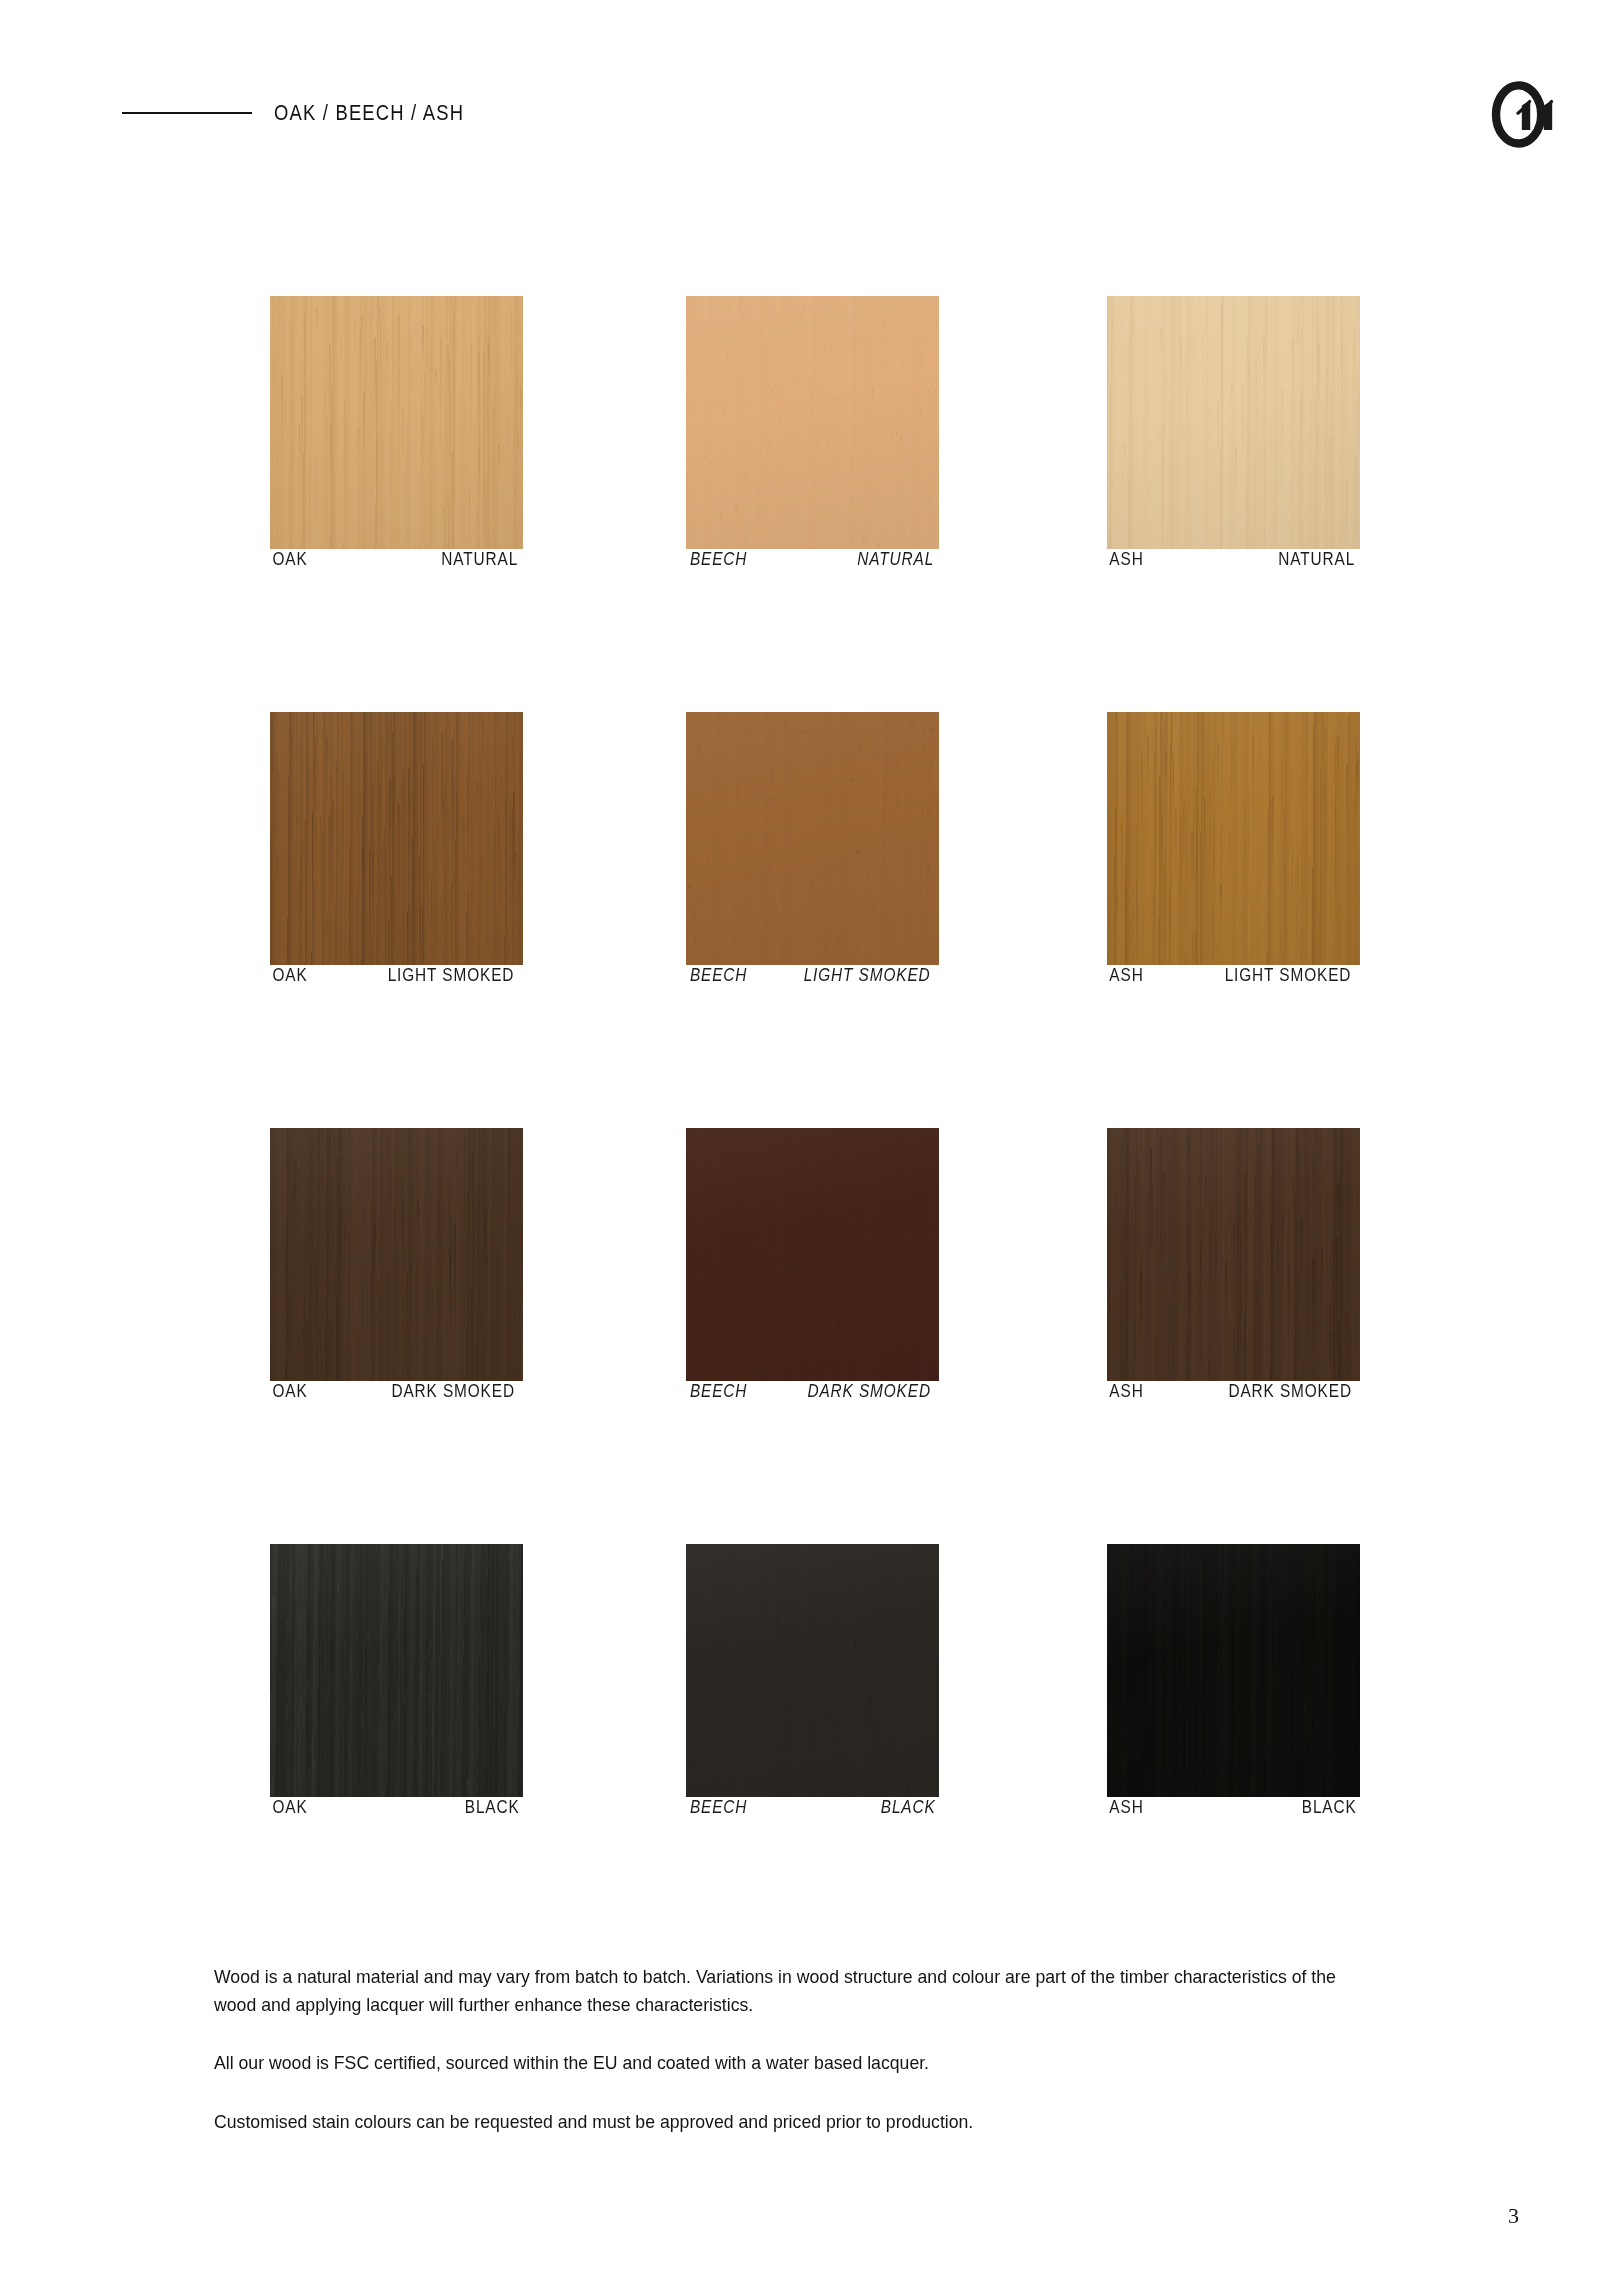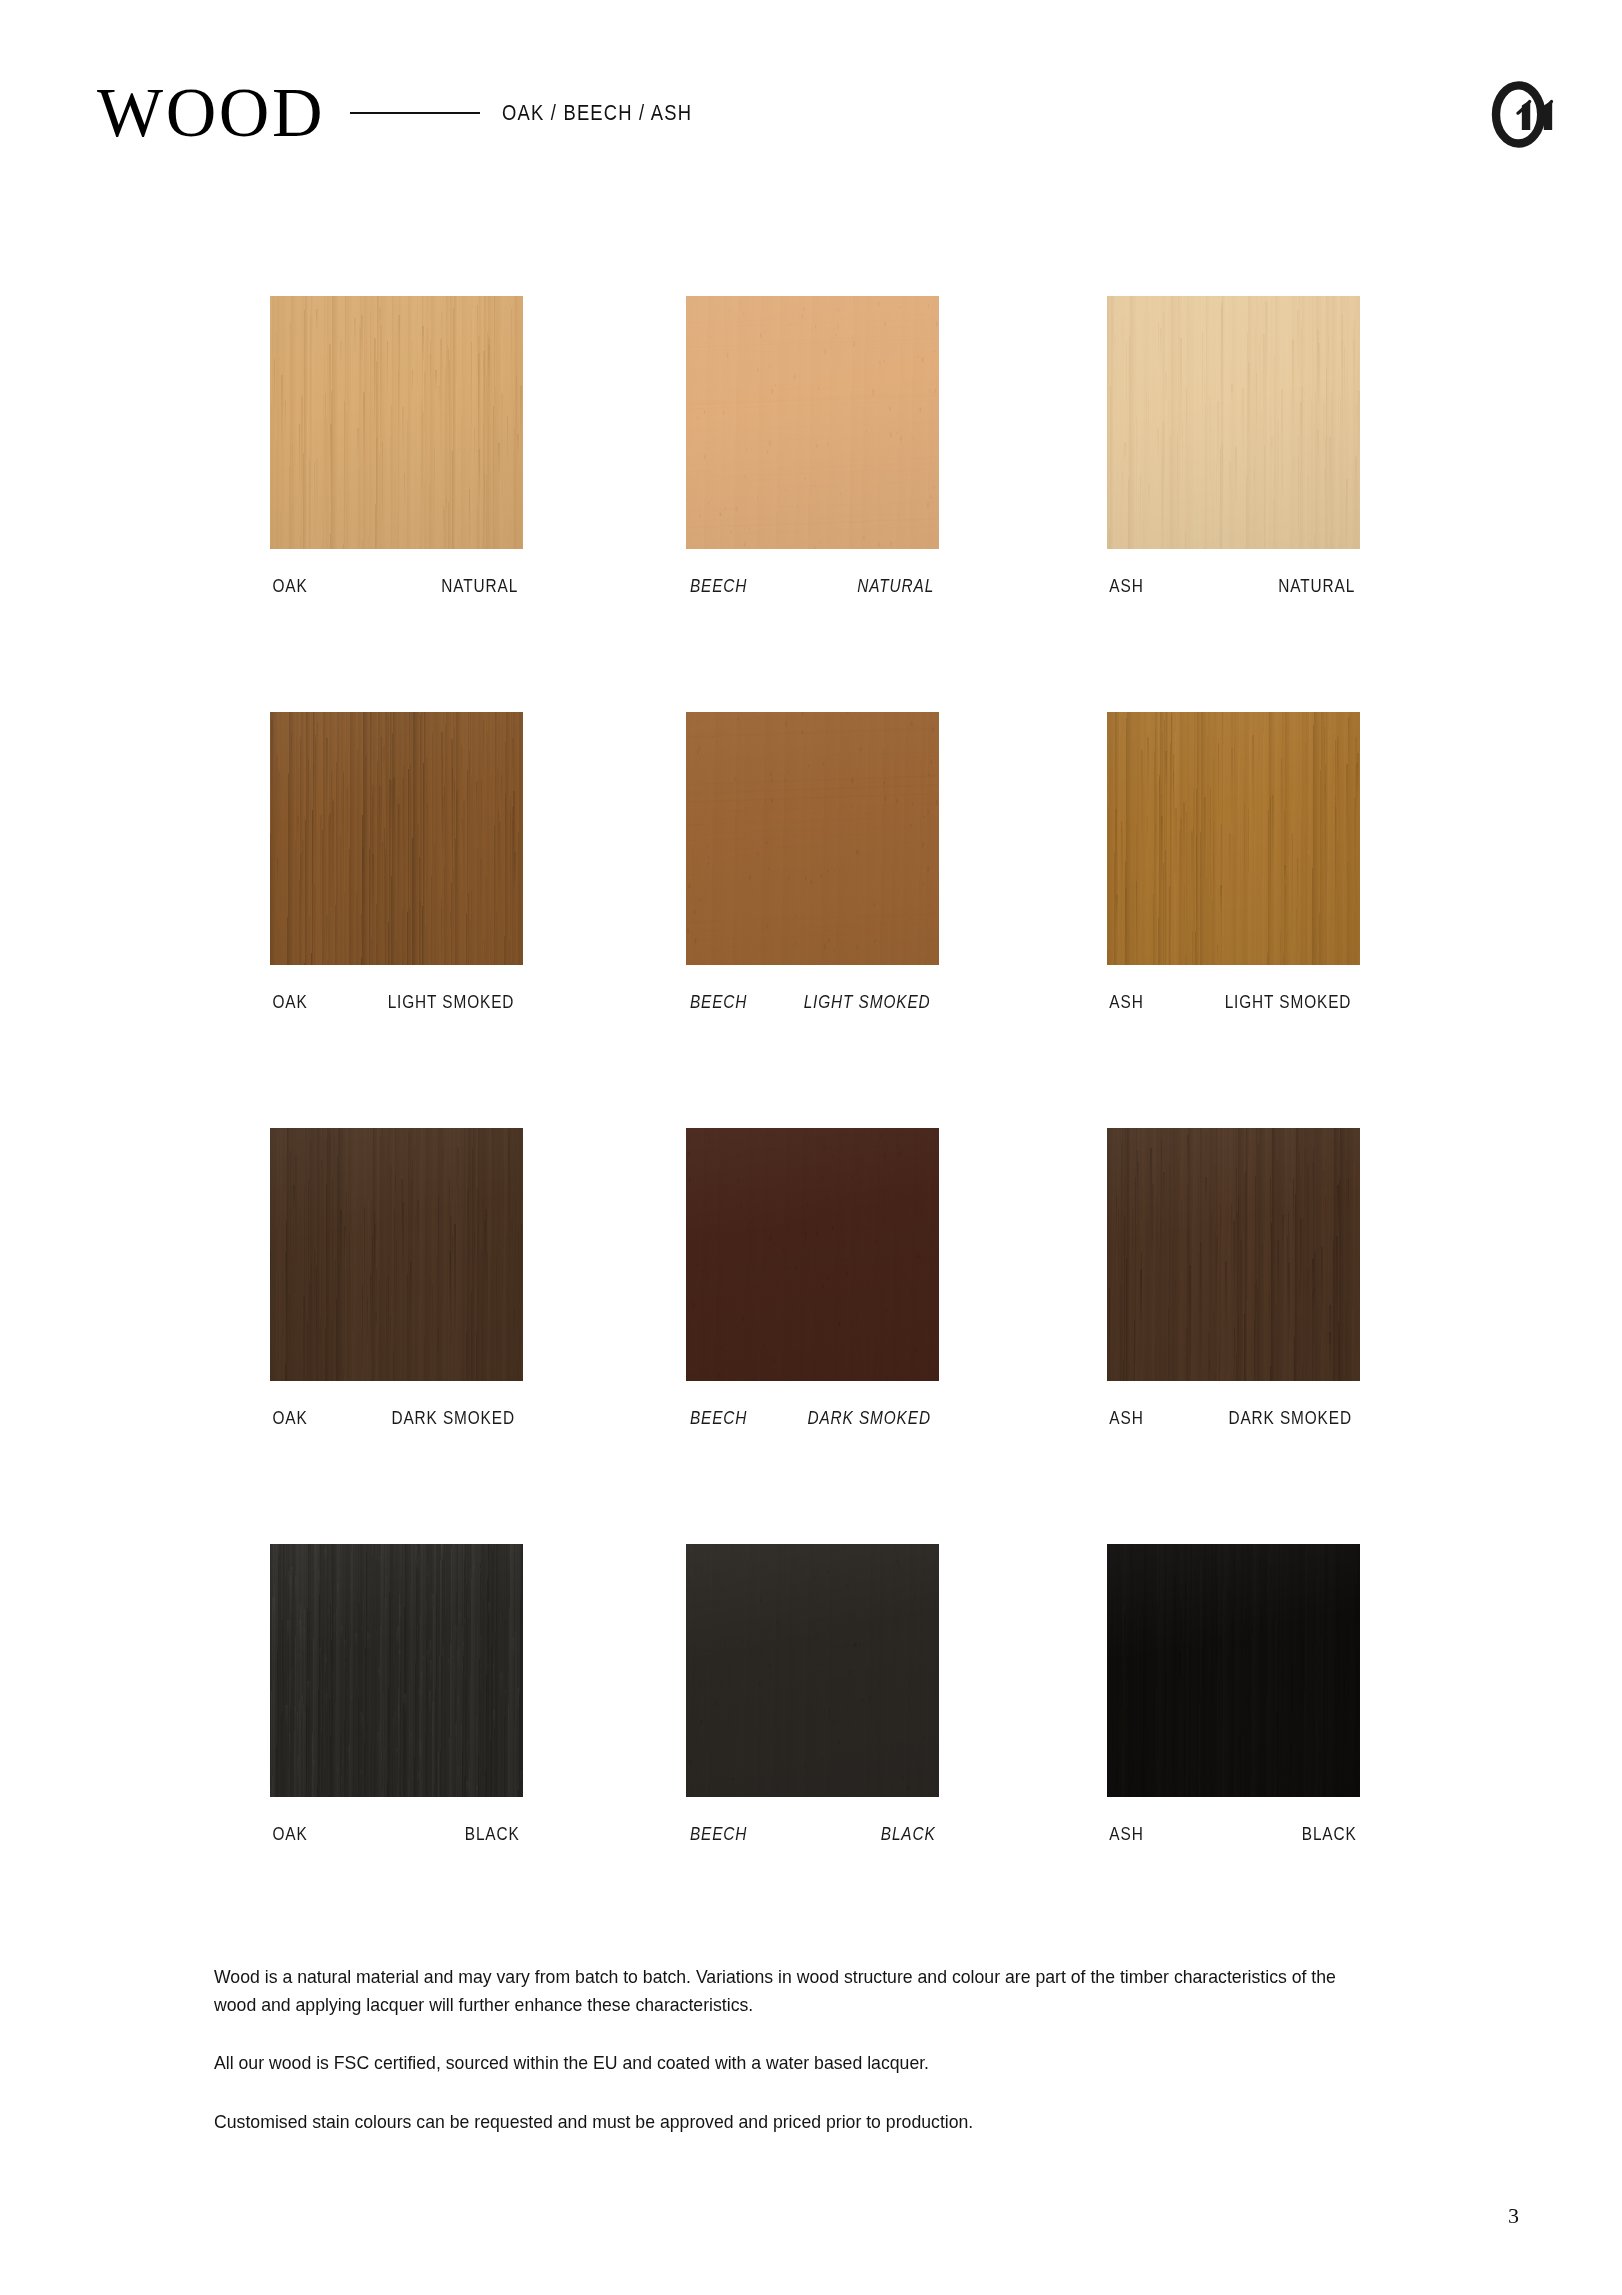"WOOD" div.title-wood { html: <div>WOOD</div> -> none }
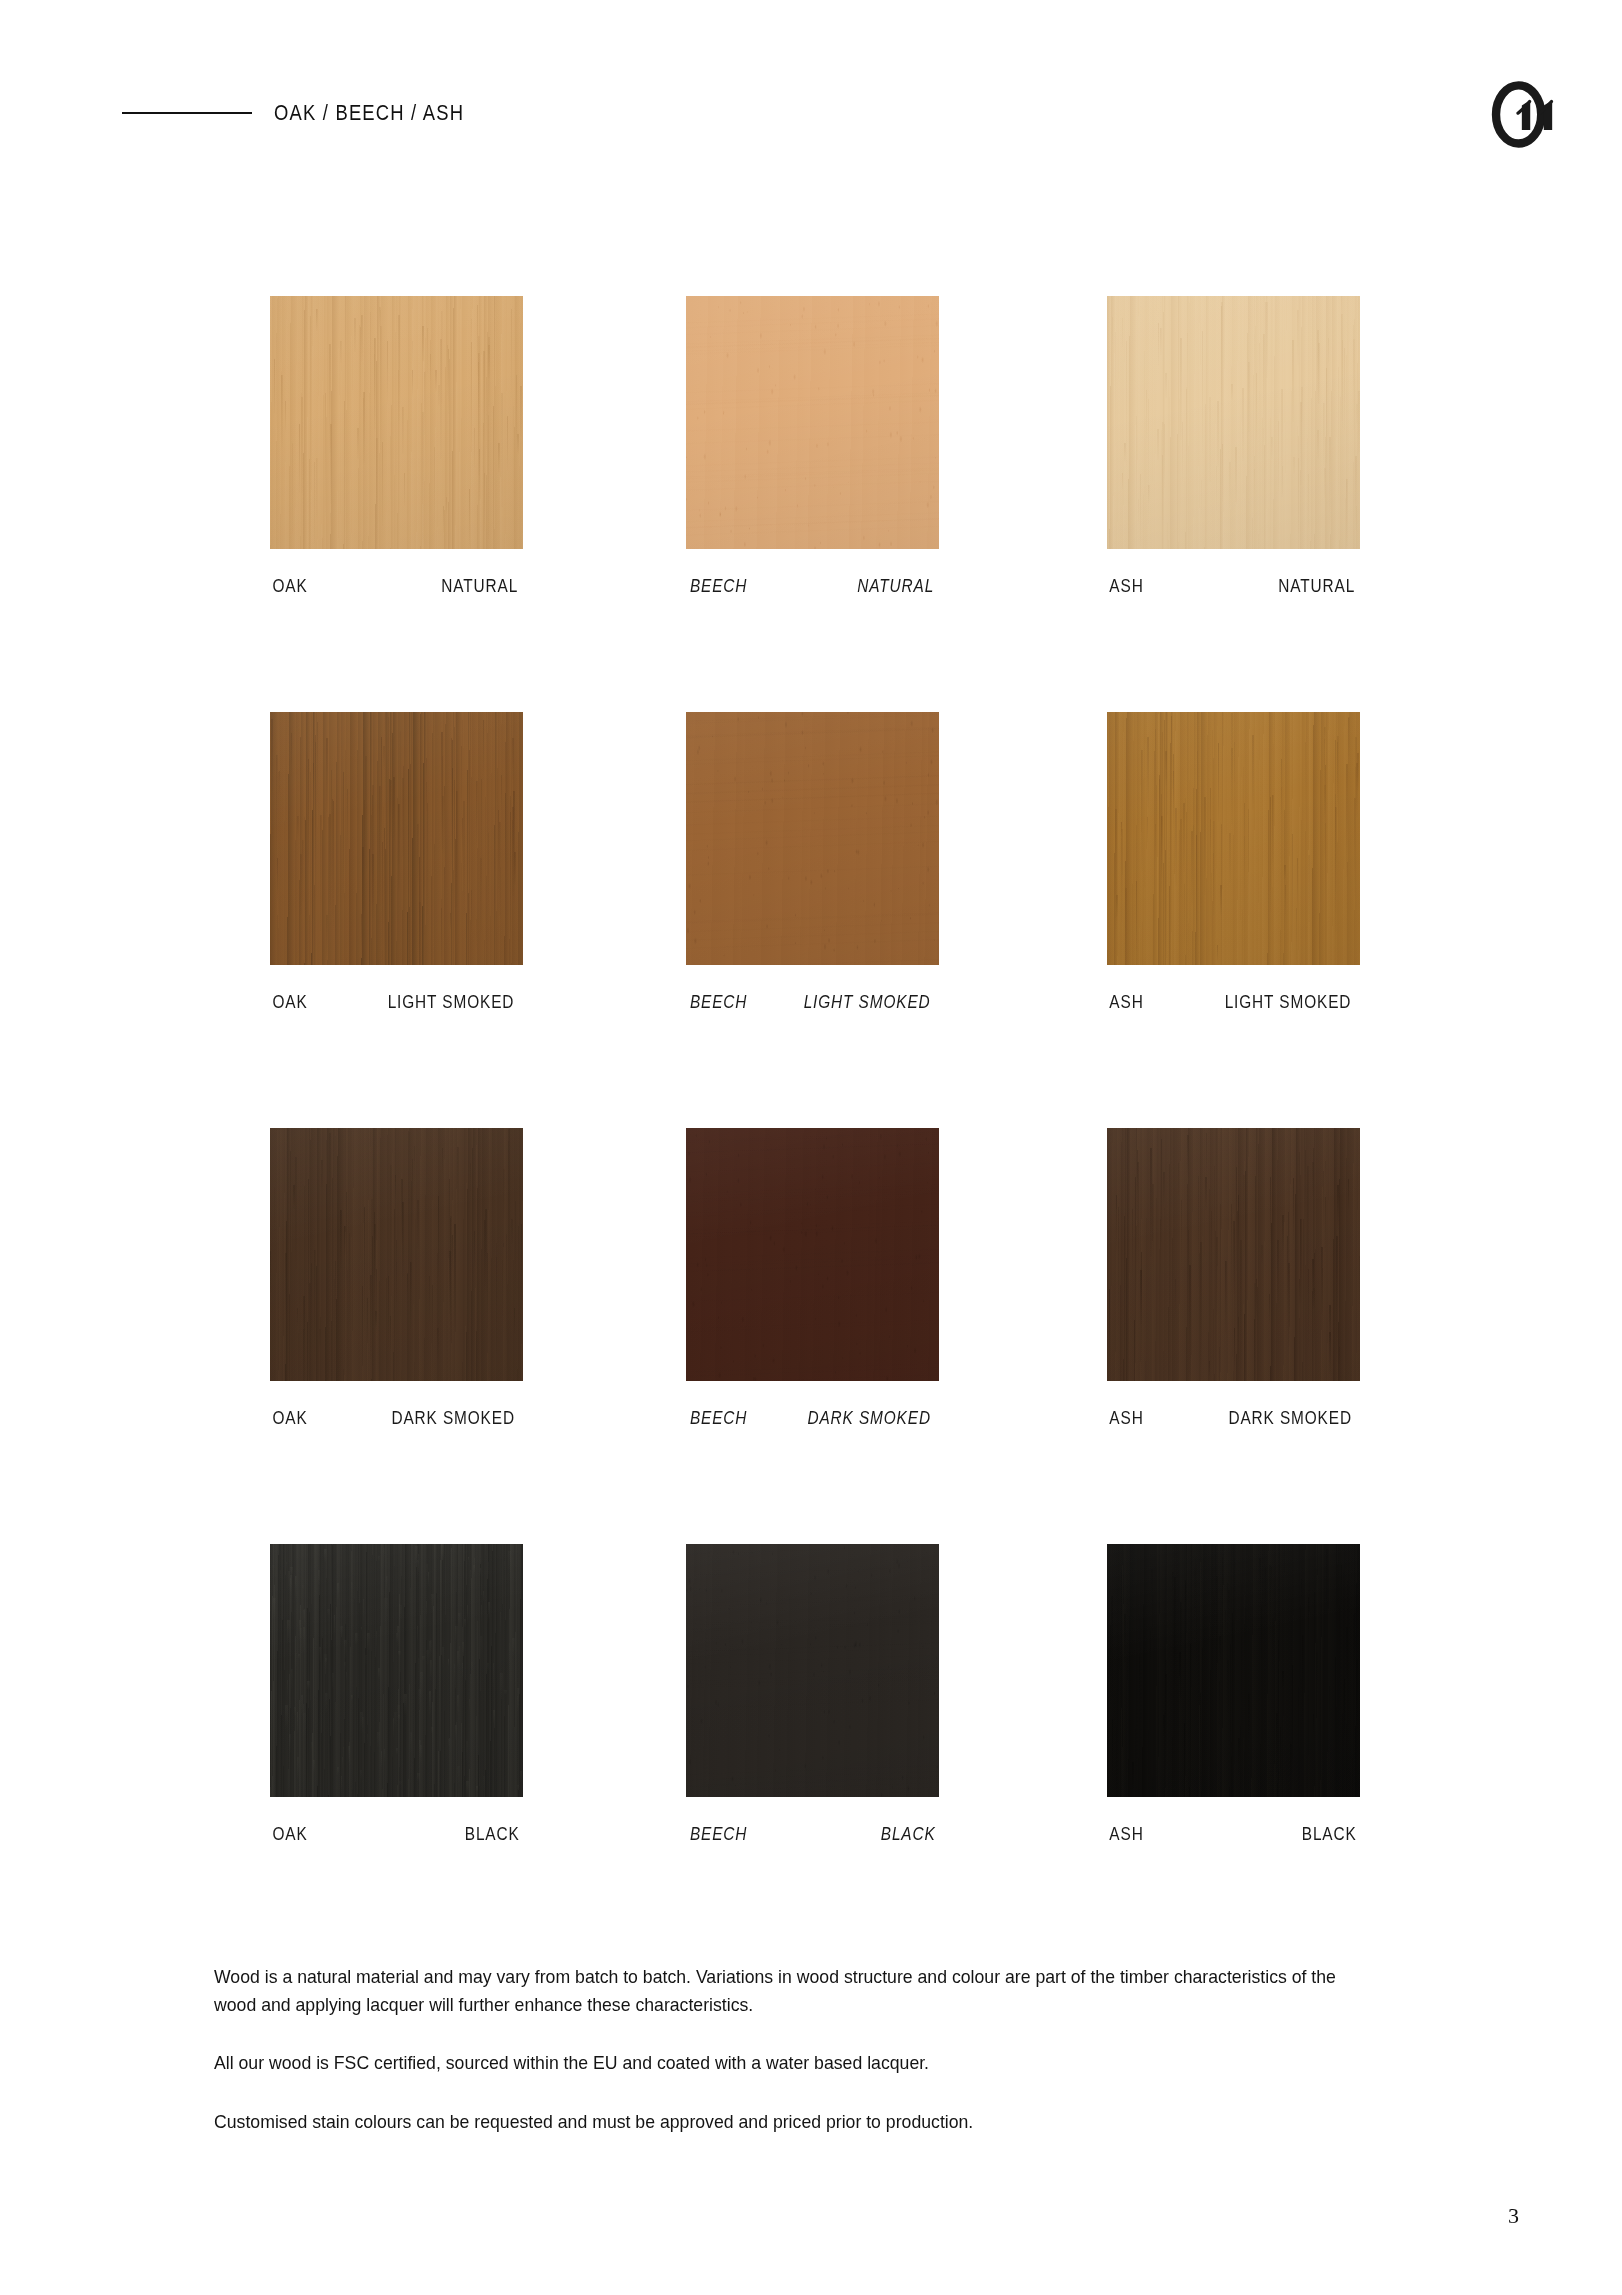"OAK" .labels { margin-top: 27px -> none }
